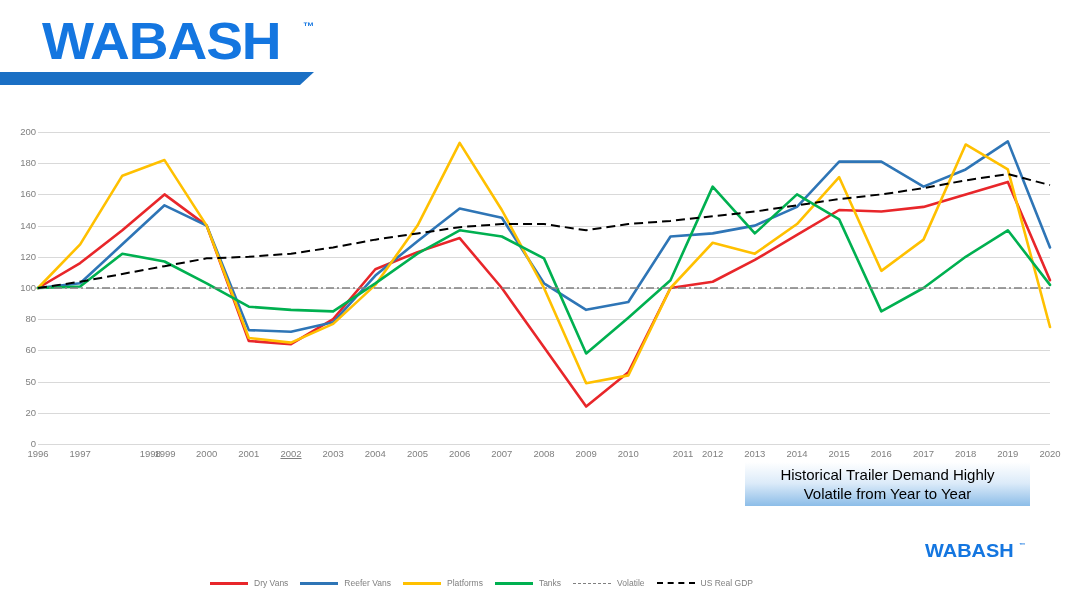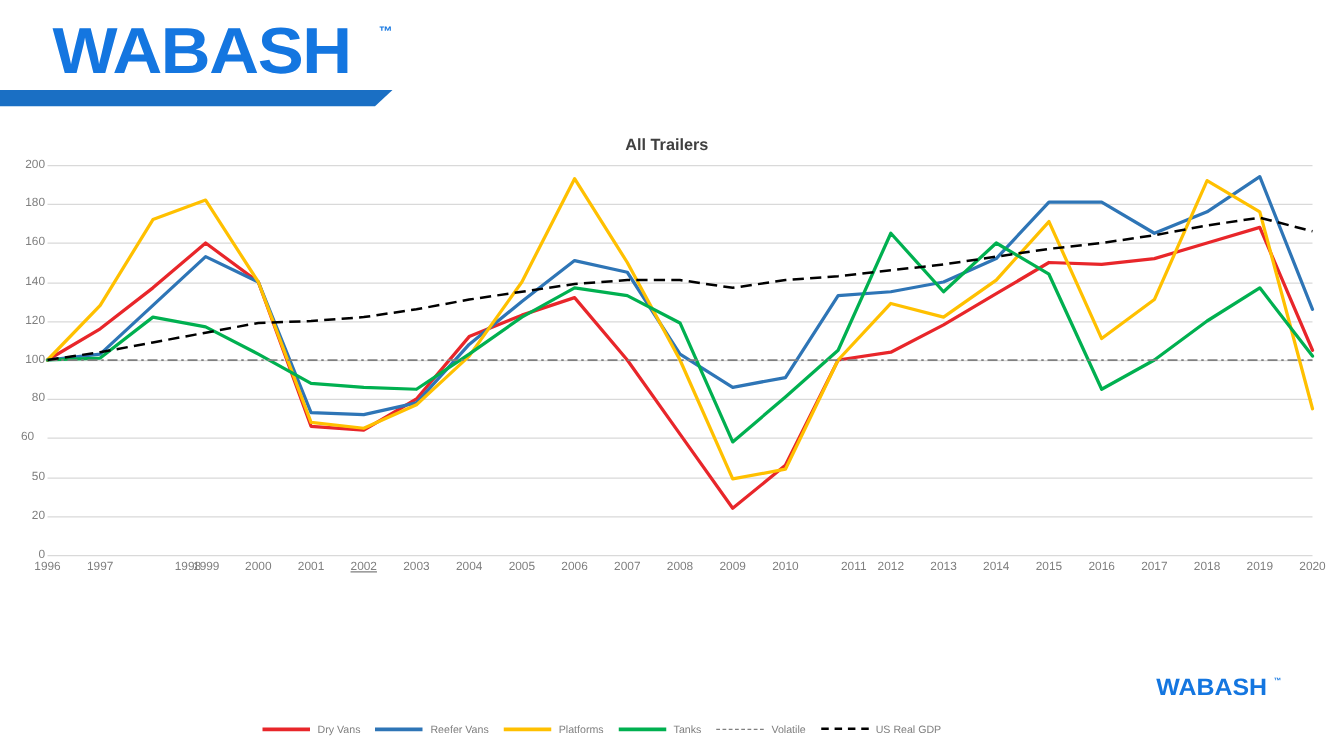"All Trailers" div { html: <div>All Trailers</div> -> none }
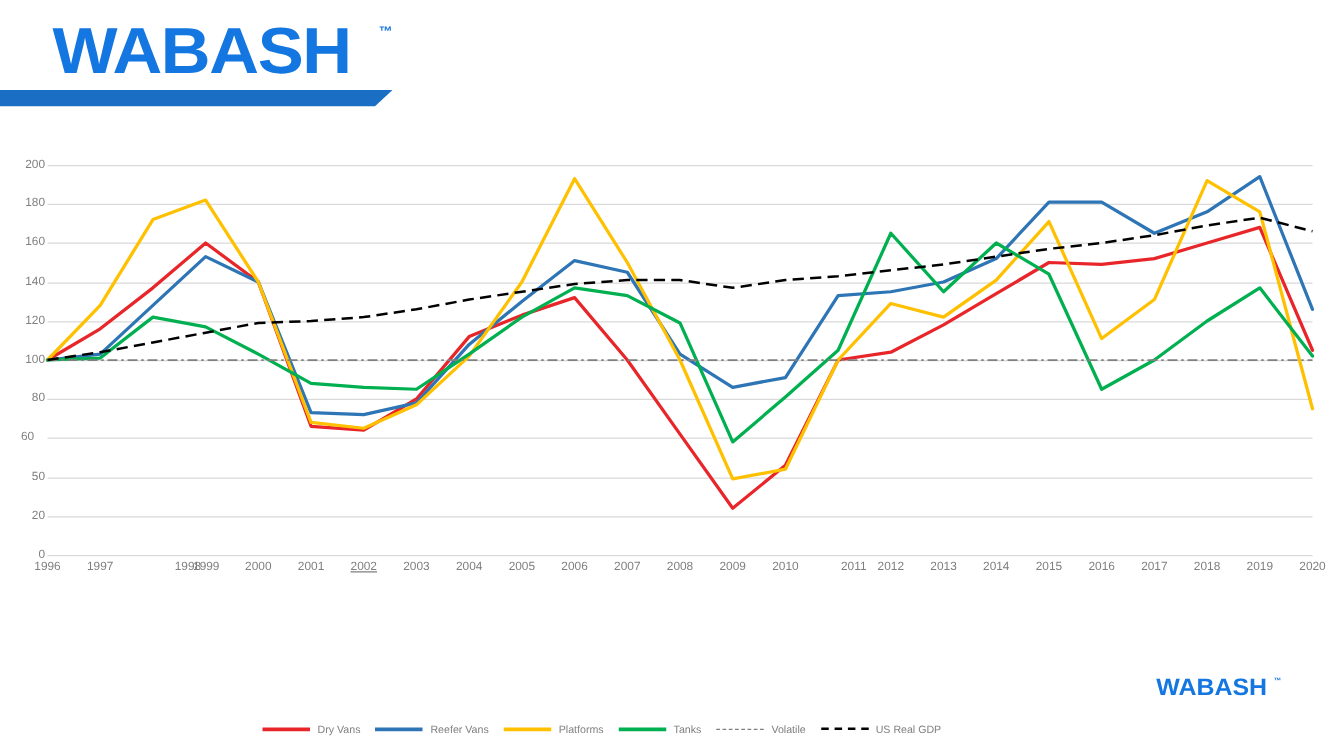"60" div.ytick { text-align: center -> none }
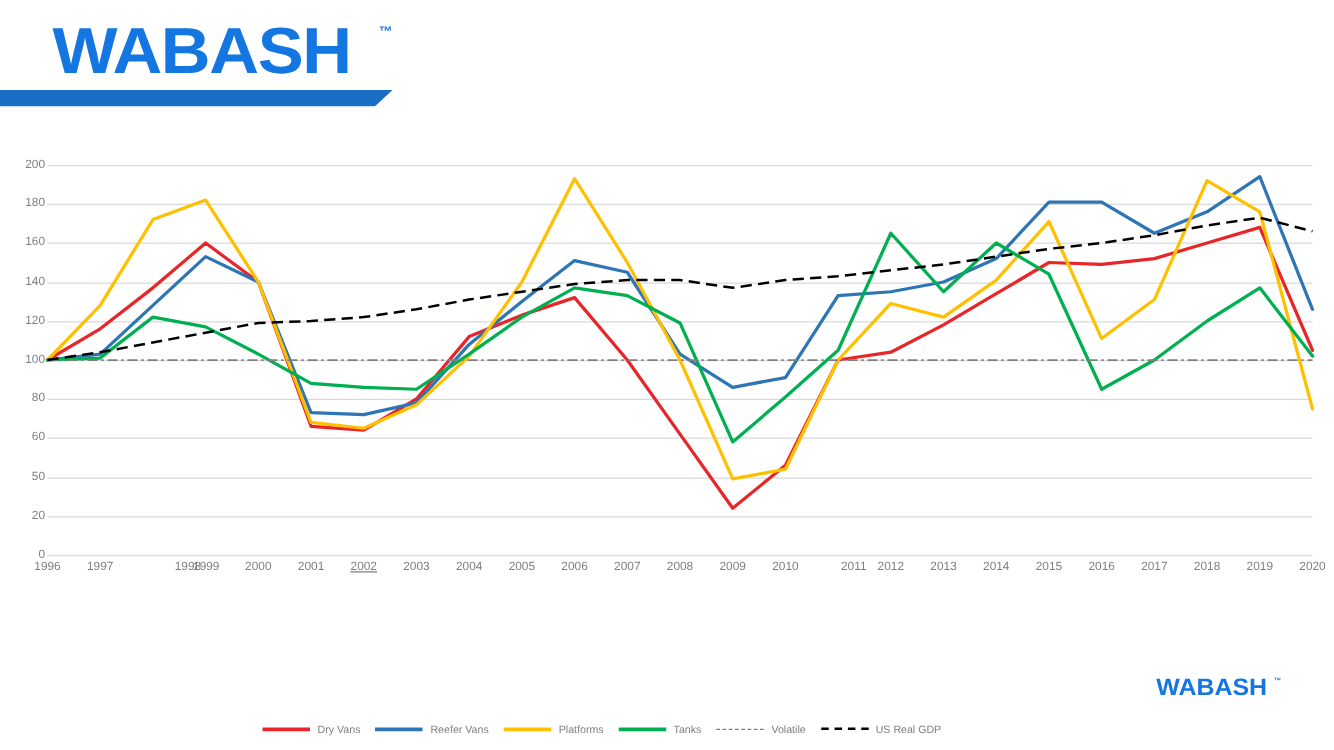"Historical Trailer Demand Highly" div { html: none -> <div> <div>Historical Trailer Demand Highly Volatile from Year to Year</div> </div> }
